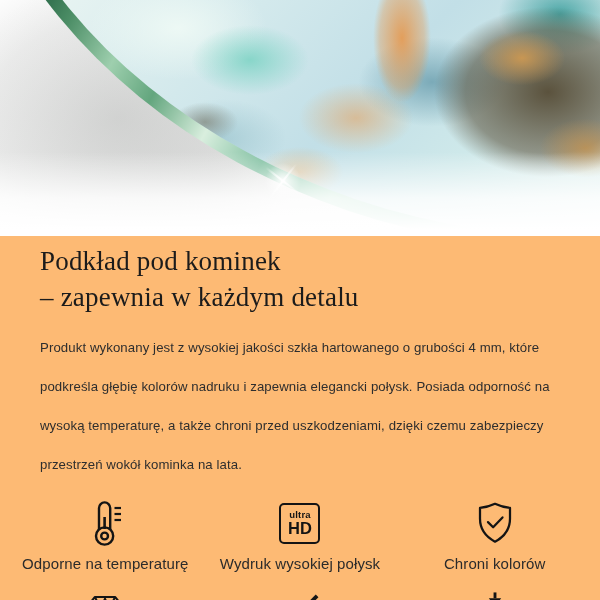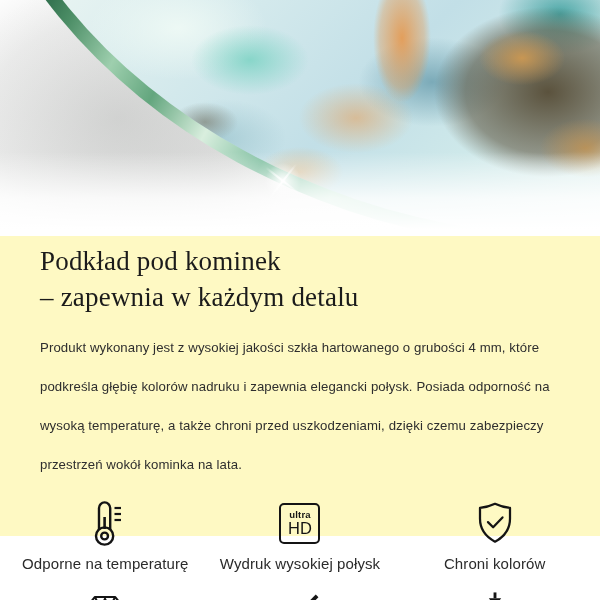"Podkład pod kominek" .page { background: #fef9c3 -> #fdba74; height: 536px -> 600px }
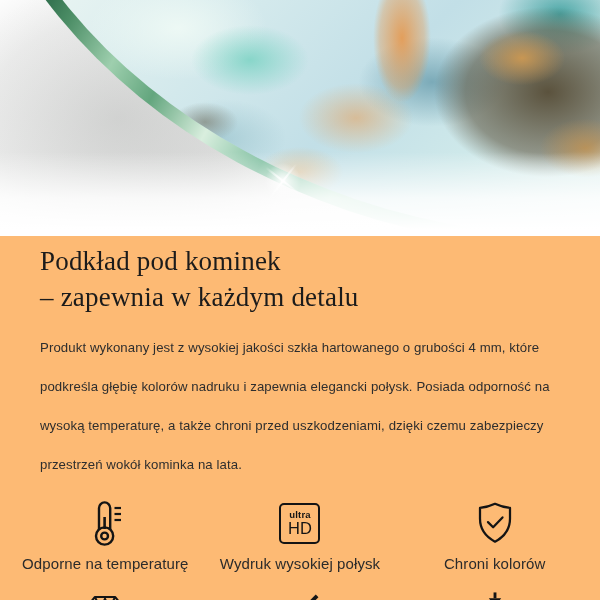"HD" .uhd-box .u2 { font-weight: 400 -> 700 }
